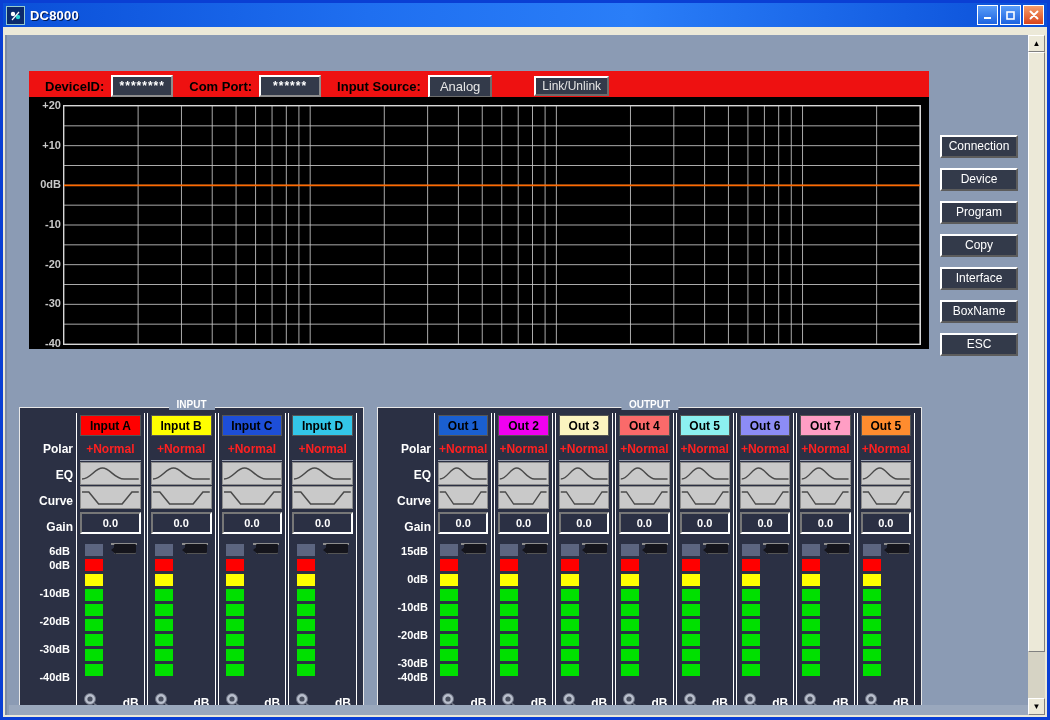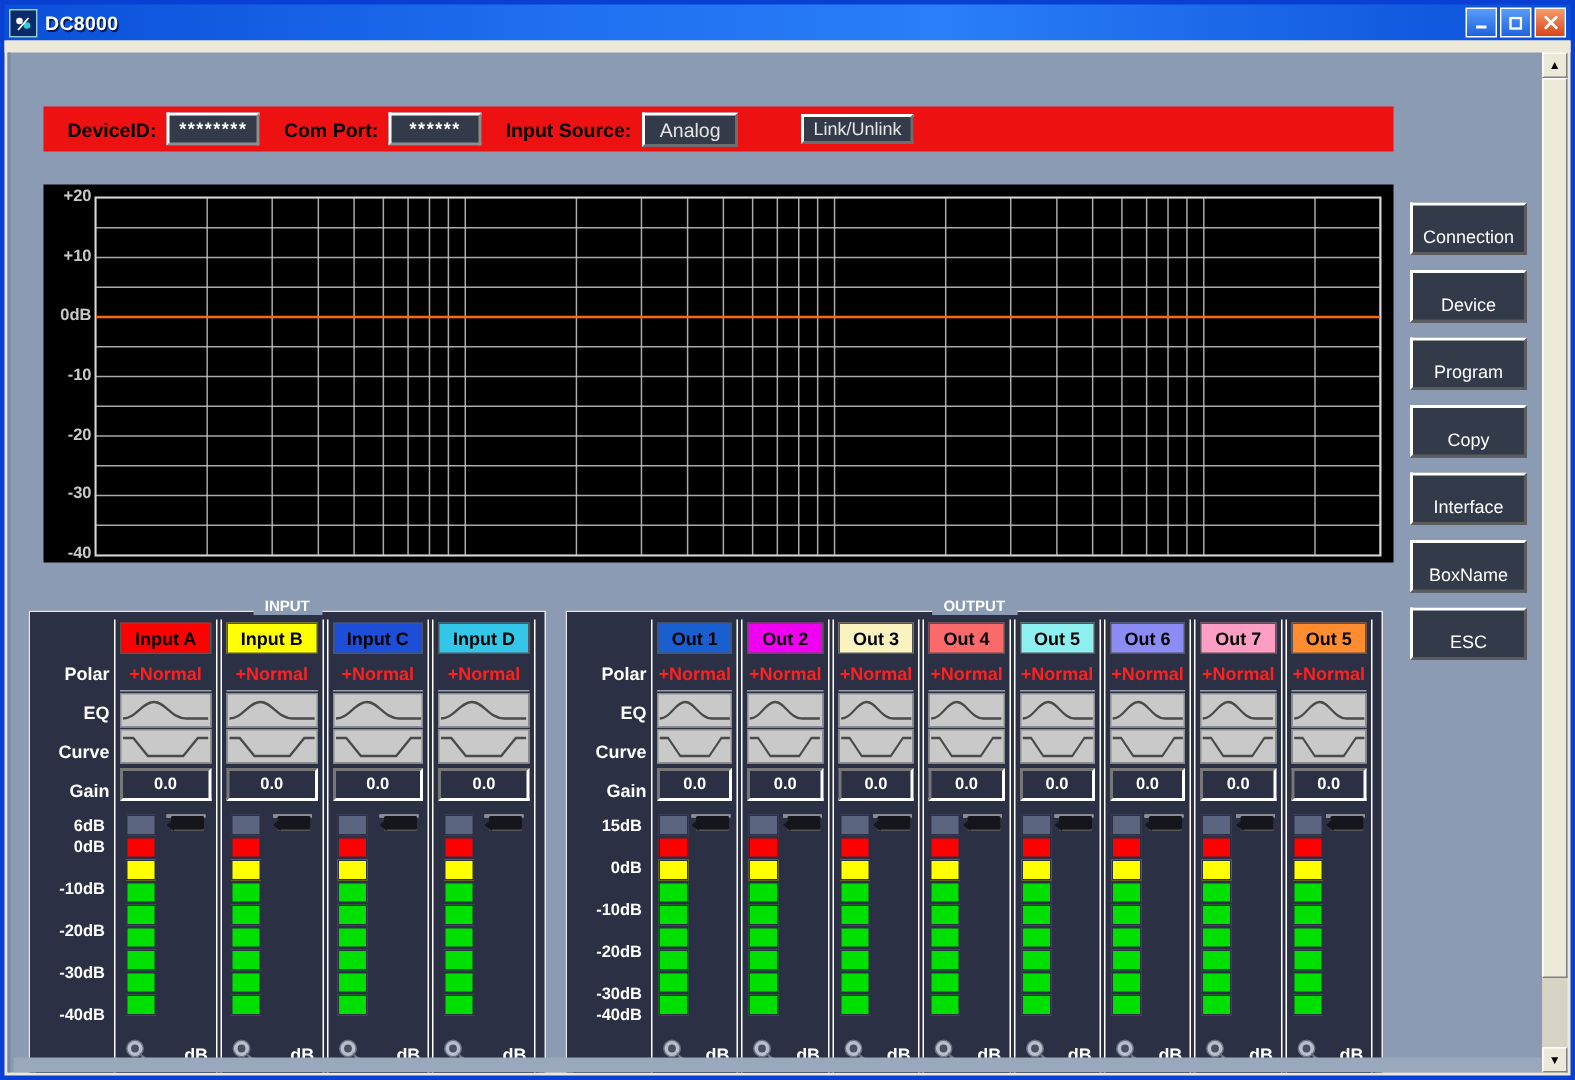"+20" .graphwrap { top: 88px -> 62px }
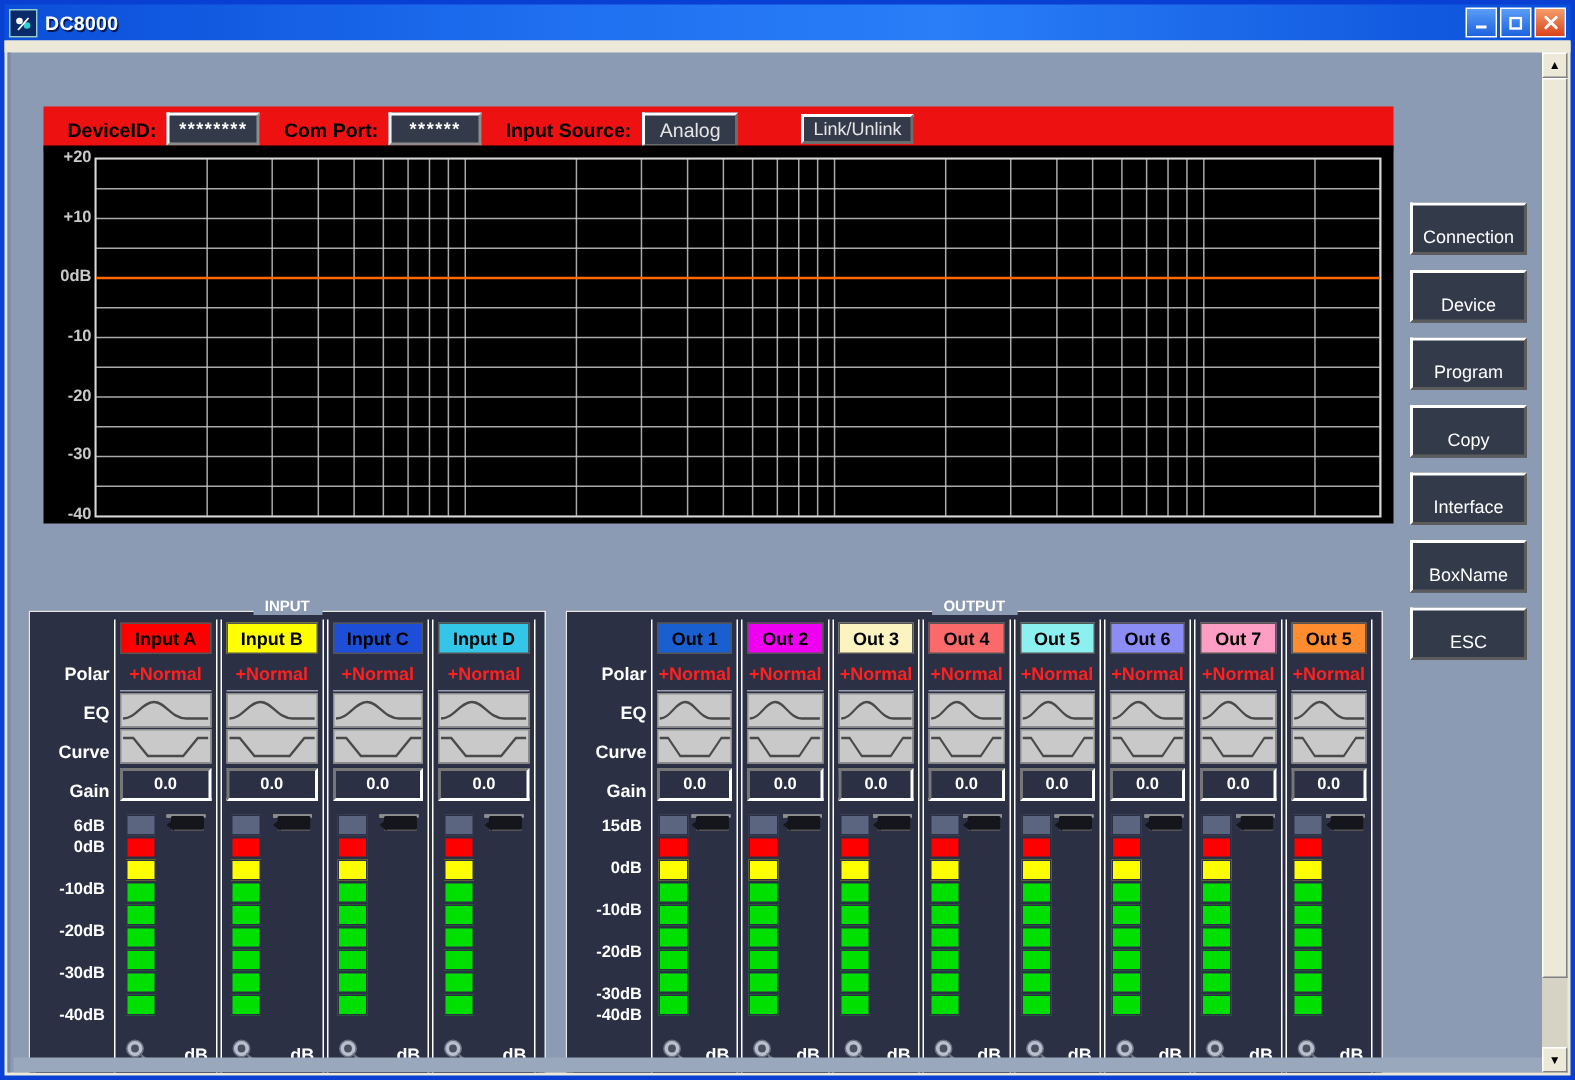"Connection" .sidebtn { padding: 14px 0 3px 0 -> 2px 0 3px 0 }
